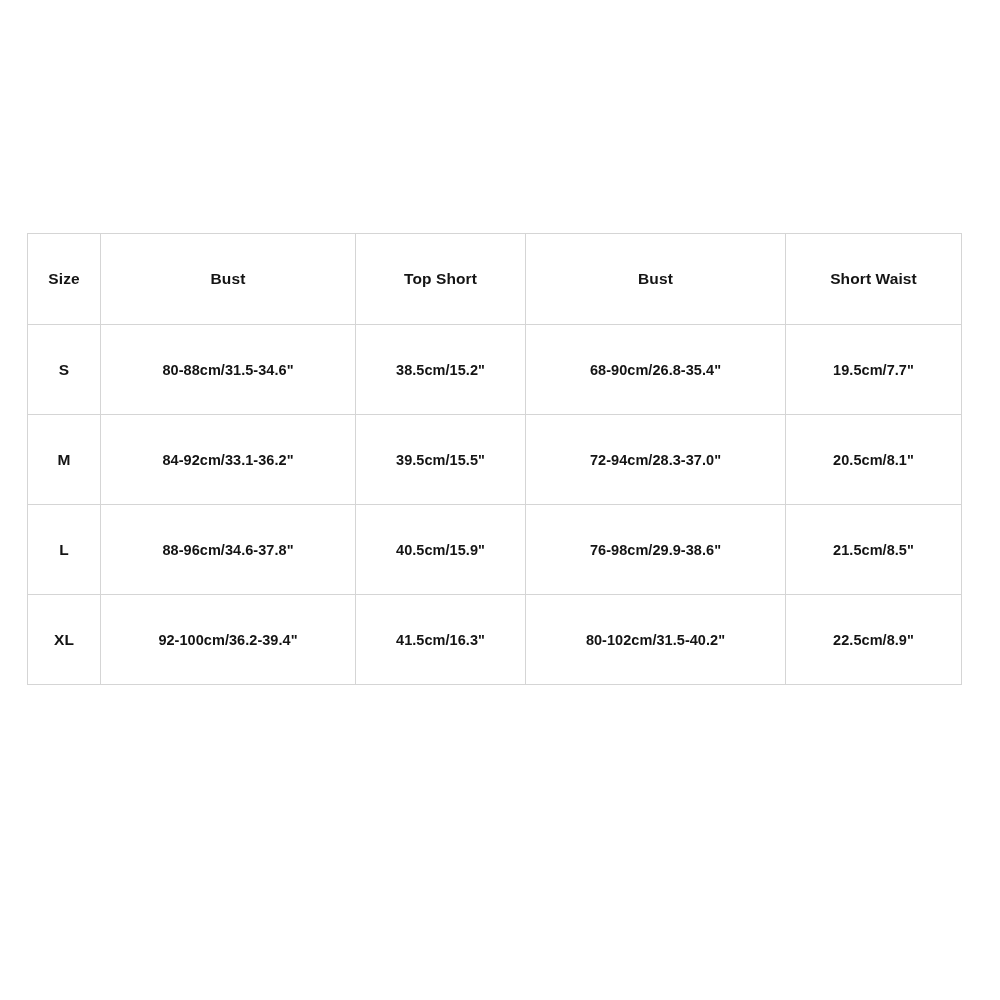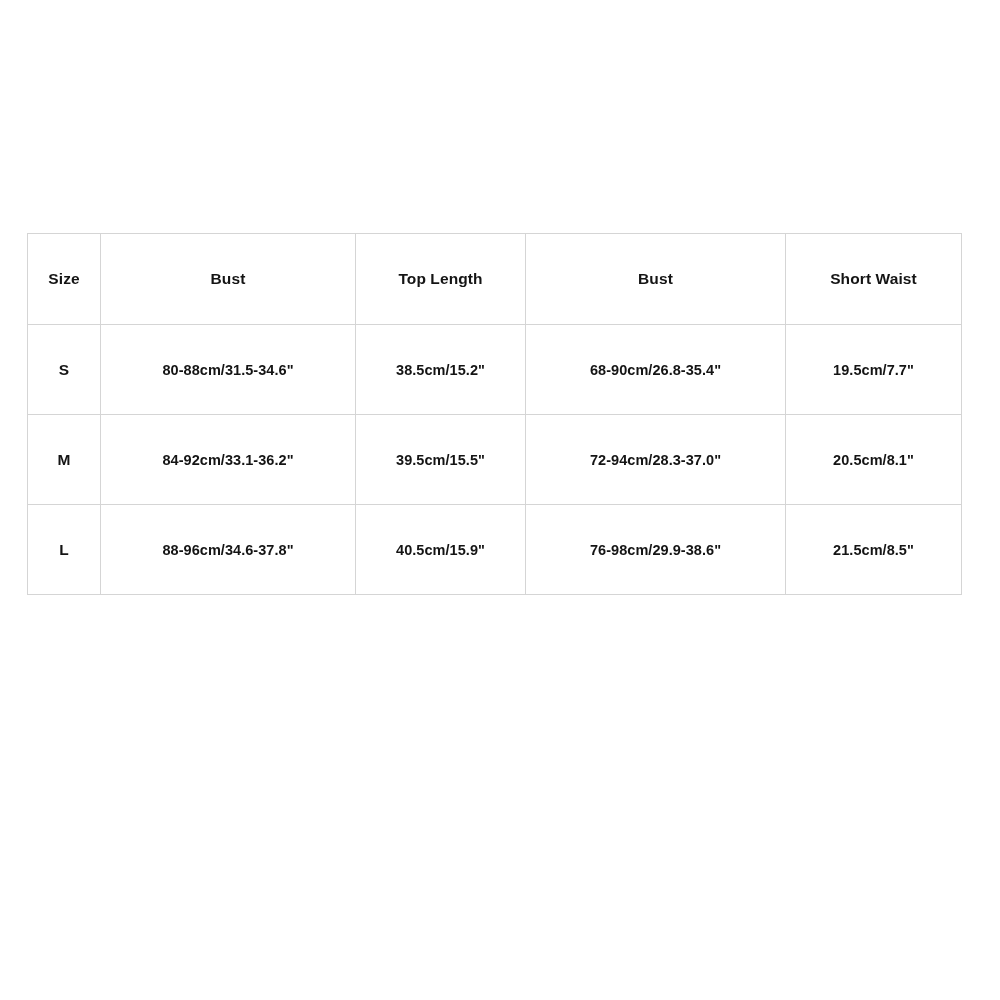"Top Length" th { text: Length -> Short }
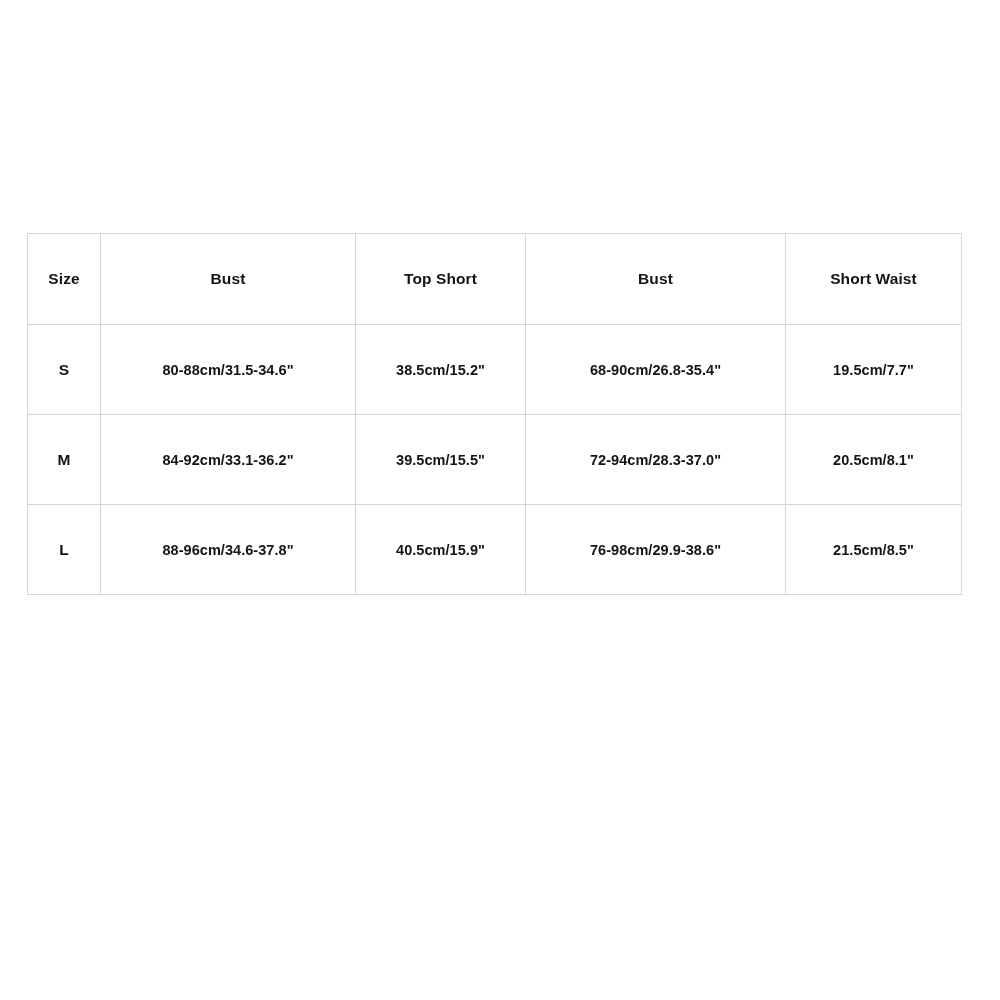"XL" tr { html: none -> <tr> <td>XL</td> <td>92-100cm/36.2-39.4"</td> <td>41.5cm/16.3"</td> <td>80-102cm/31.5-40.2"</td> <td>22.5cm/8.9"</td> </tr> }
